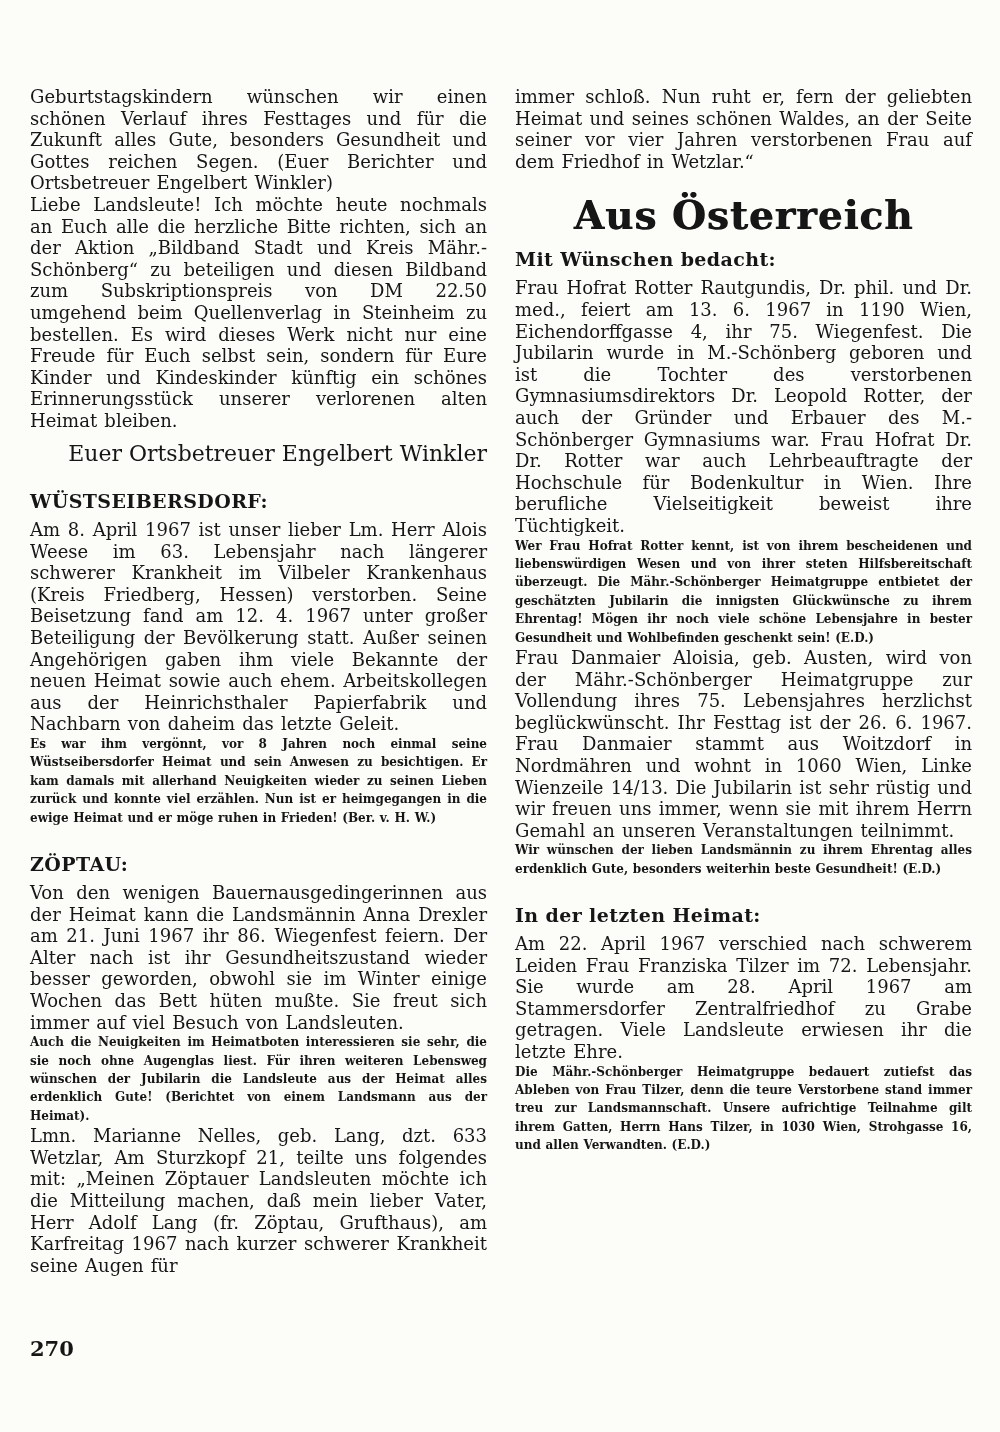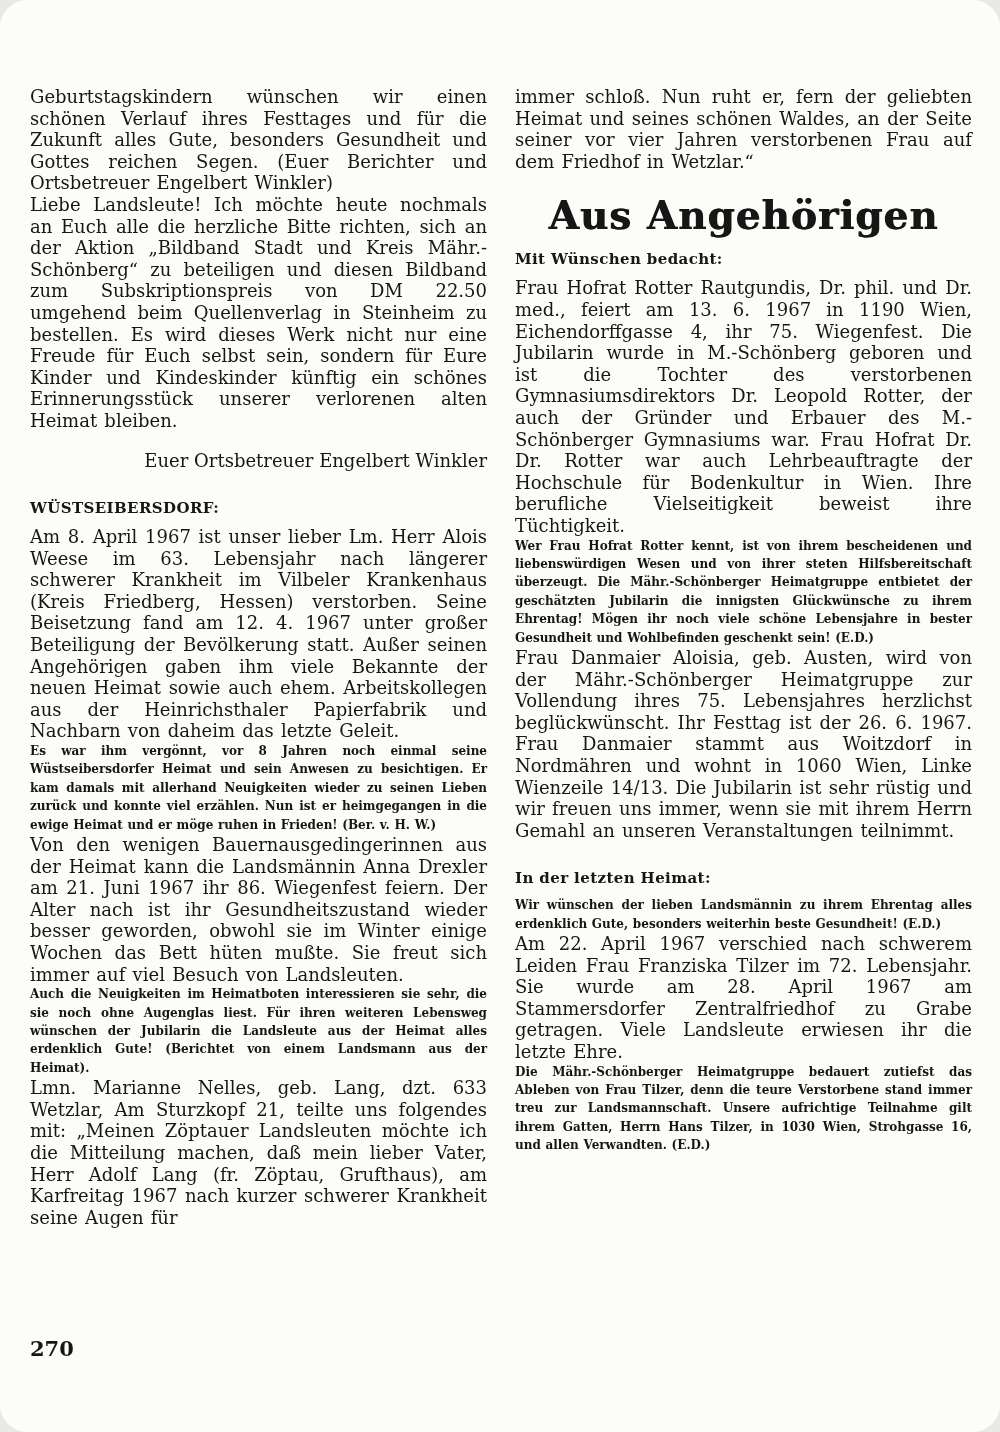"Geburtstagskindern wünschen wir einen" .page { border-radius: 27px -> none }
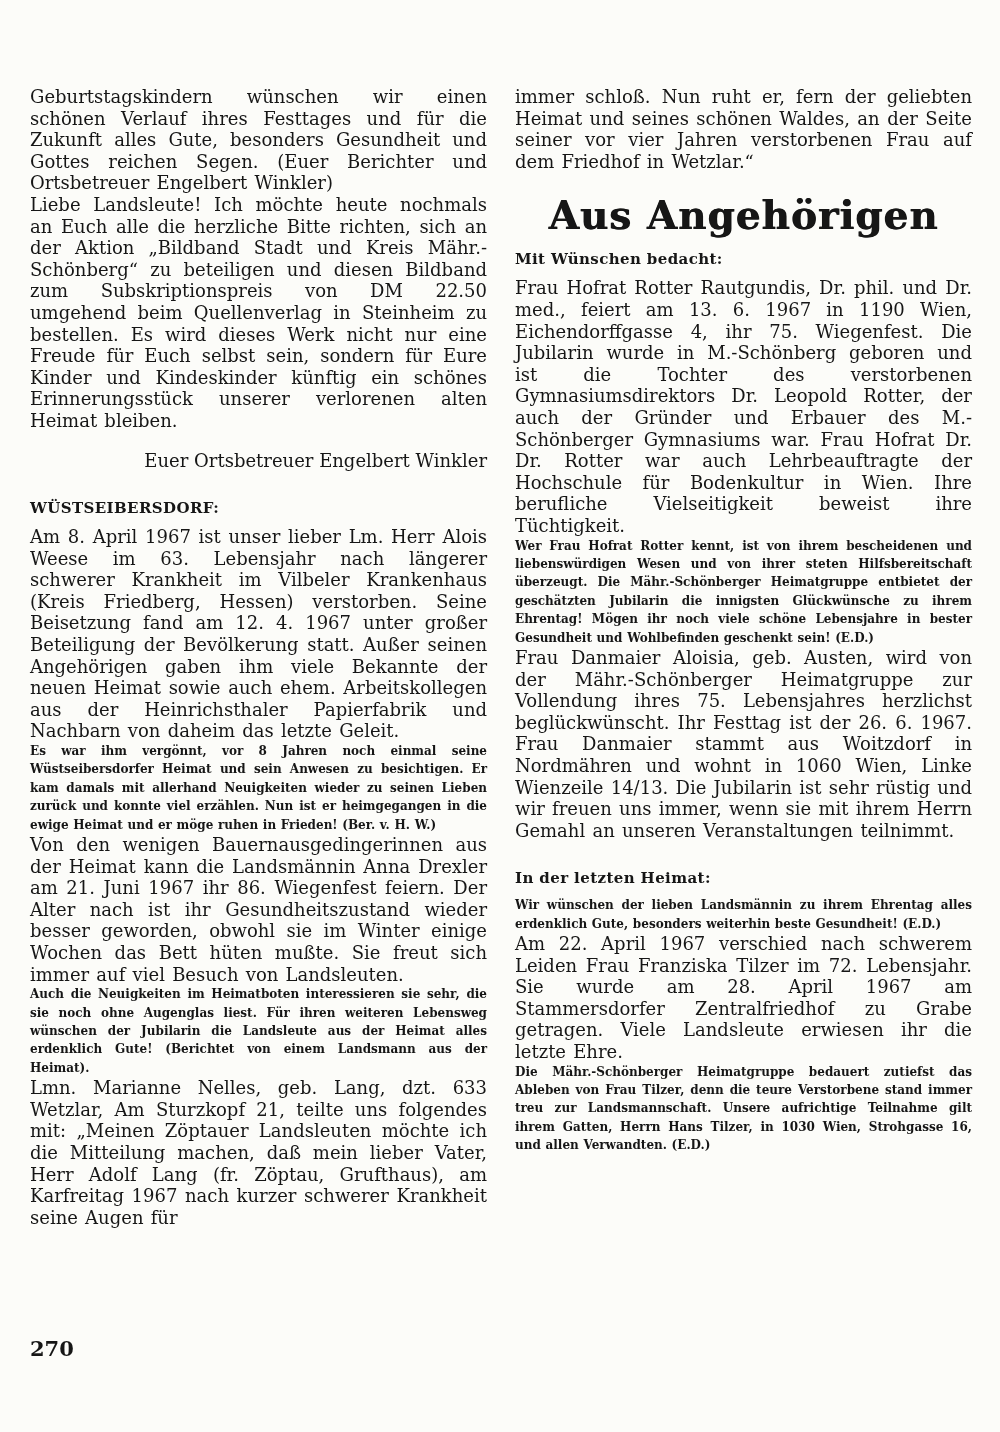"Aus Angehörigen" span { text: Angehörigen -> Österreich }
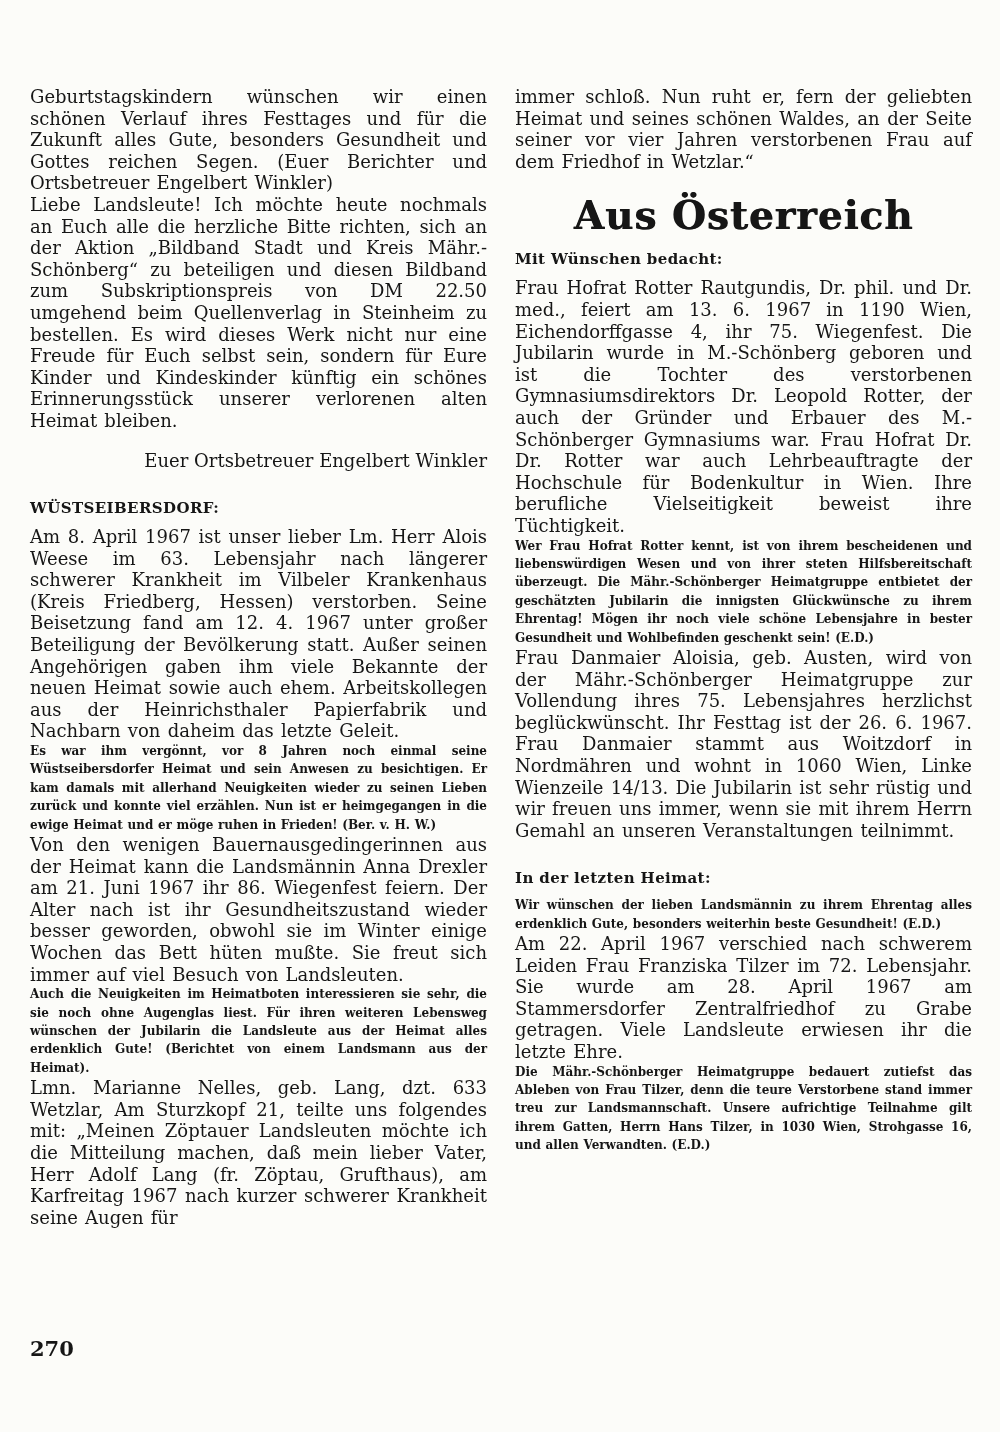"Mit Wünschen bedacht:" .heading { font-size: 15px -> 19px }
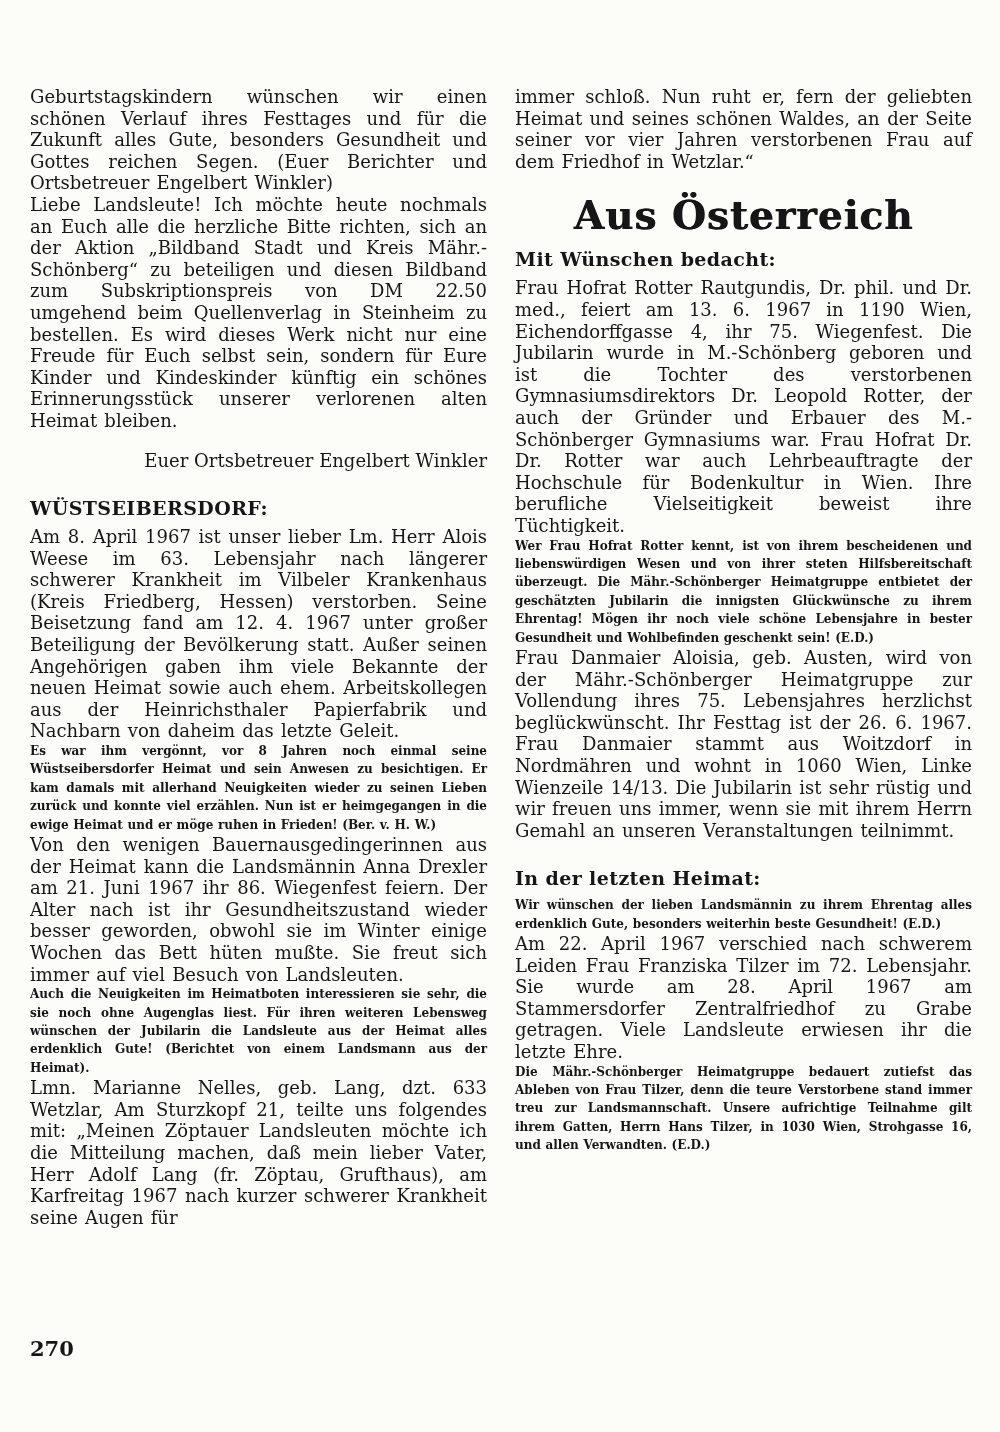"Euer Ortsbetreuer Engelbert Winkler" .signature { font-size: 18px -> 22px; margin-top: 18px -> 11px }
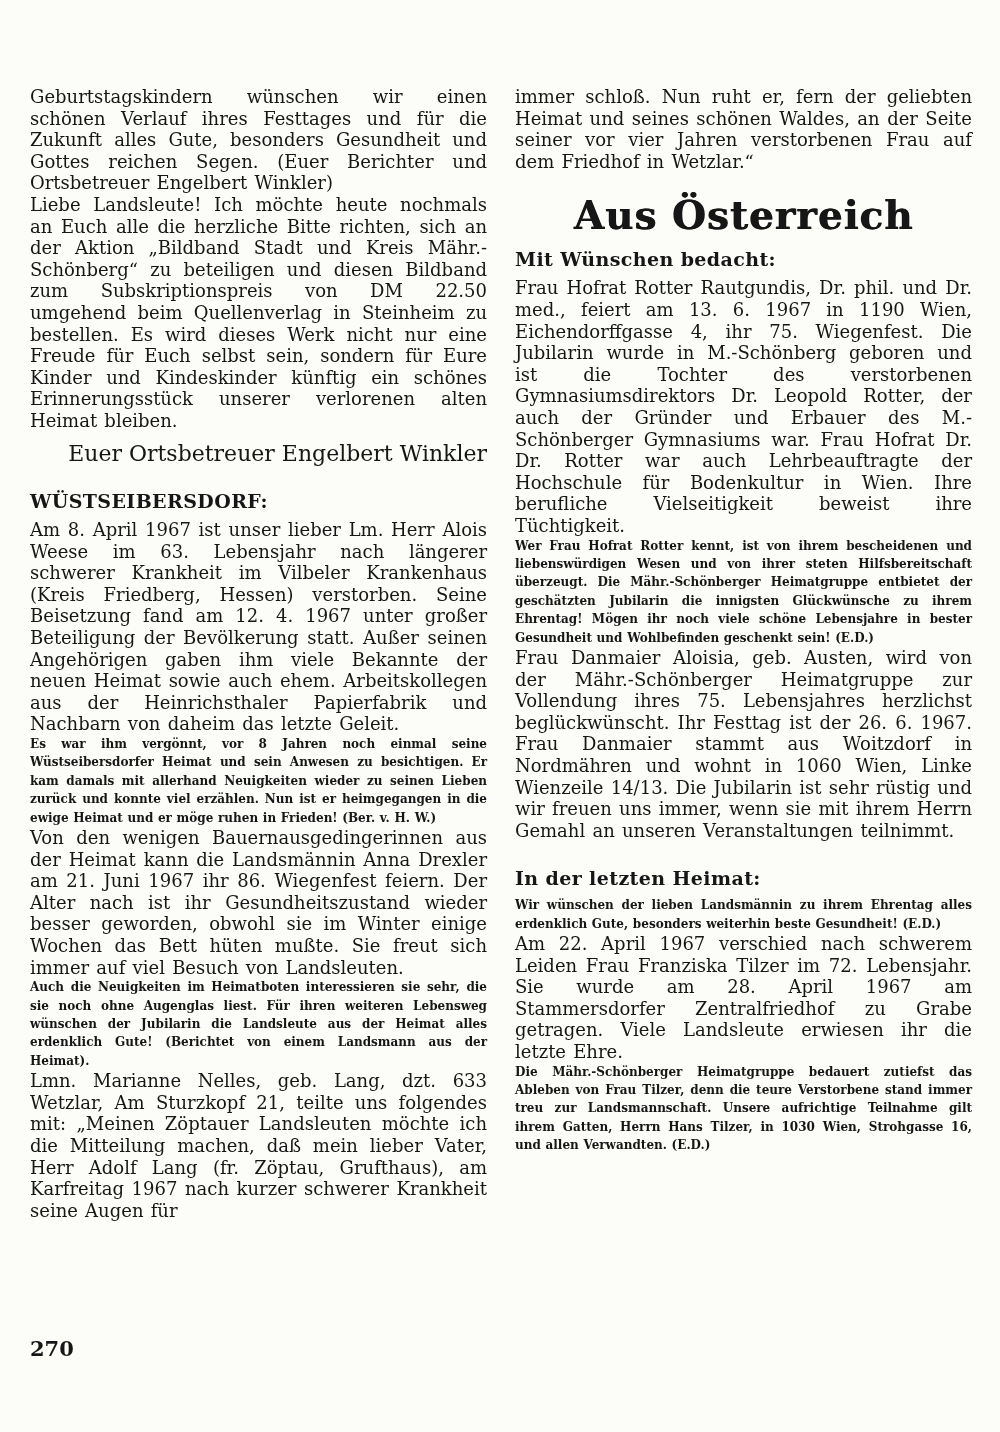"ZÖPTAU:" div.blk { html: none -> <div><span>ZÖPTAU:</span></div> }
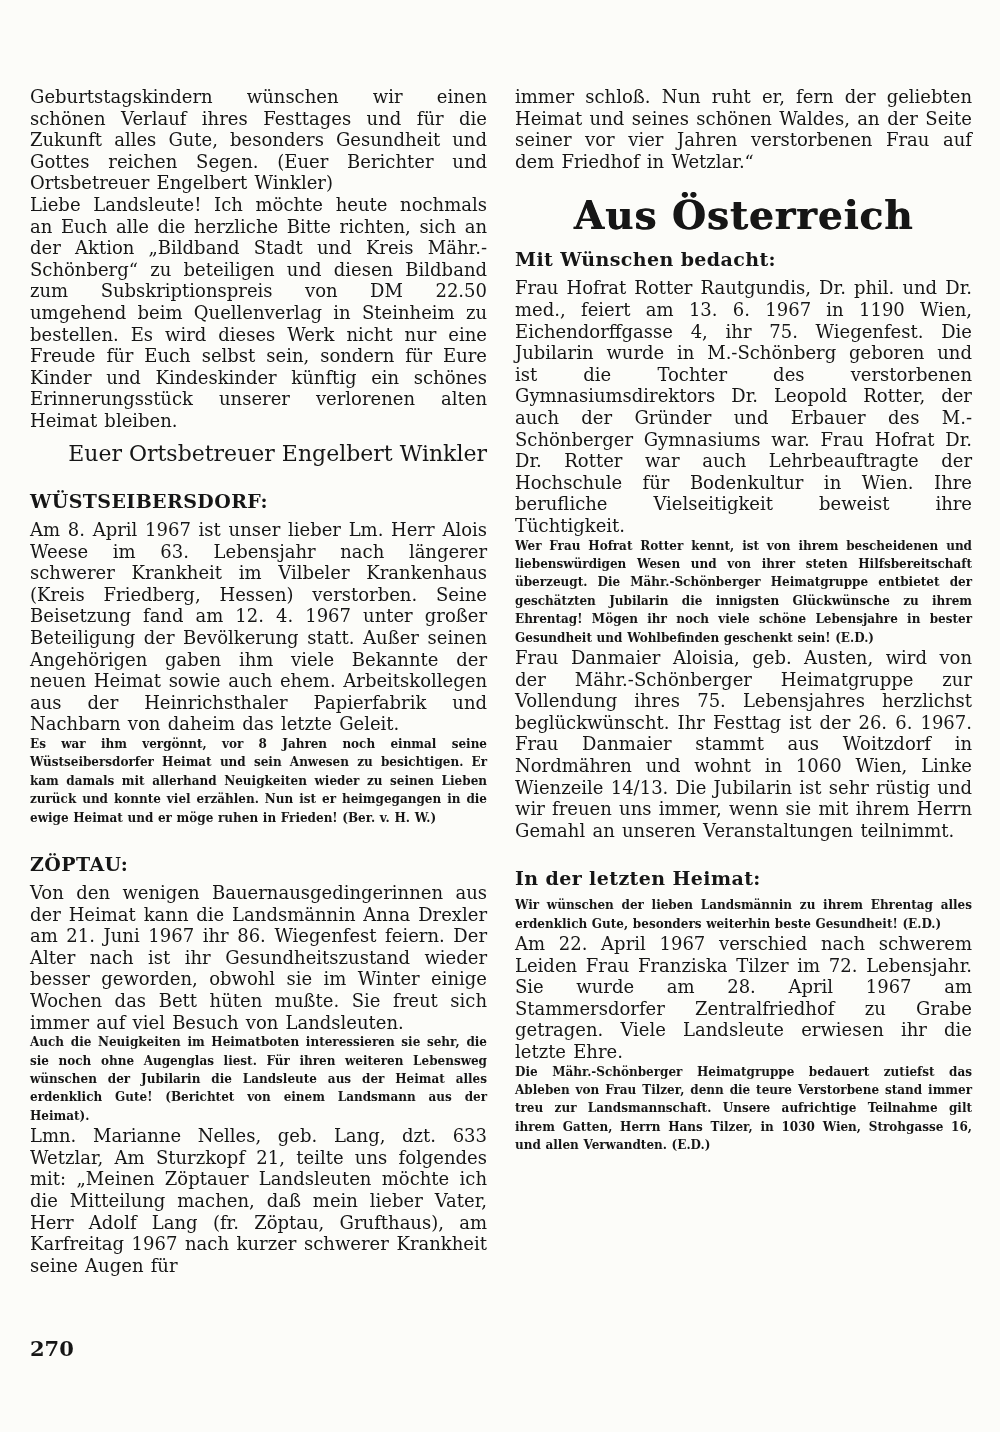"In der letzten Heimat:" div.blk { order: before "Wir wünschen der lieben Landsmännin" -> after "Wir wünschen der lieben Landsmännin" }
